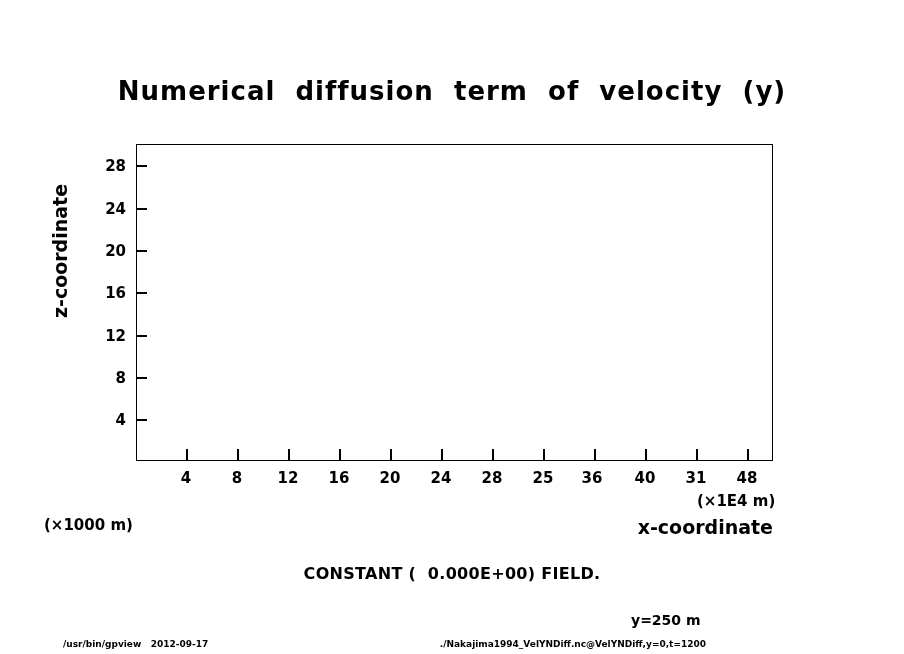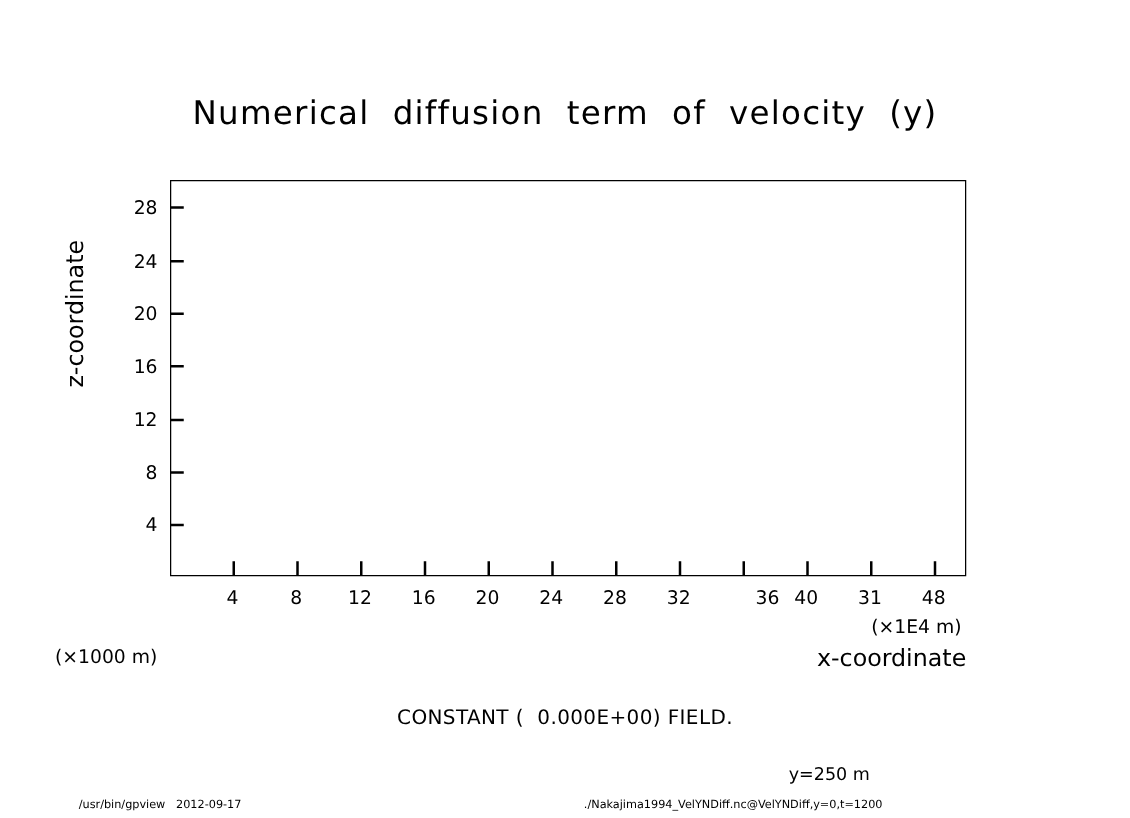"Numerical diffusion term of velocity" #figure { font-weight: none -> bold }
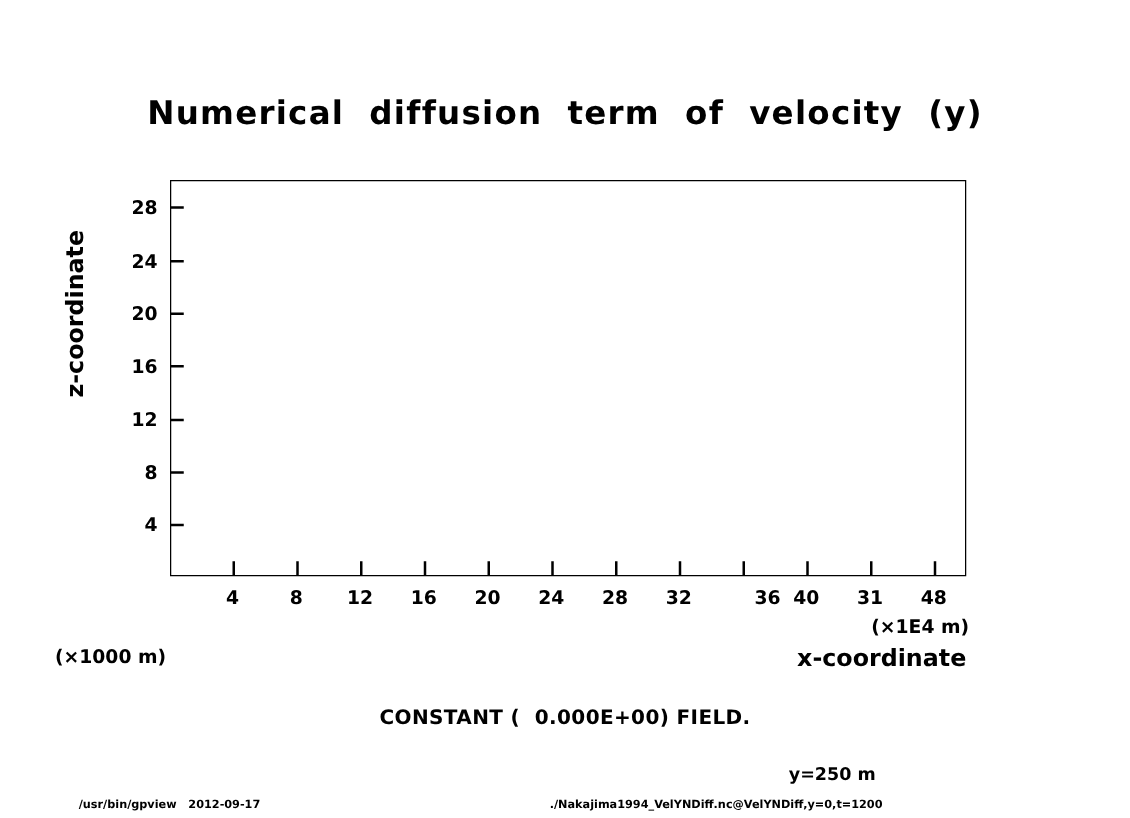"32" div.xlab { text: 32 -> 25 }
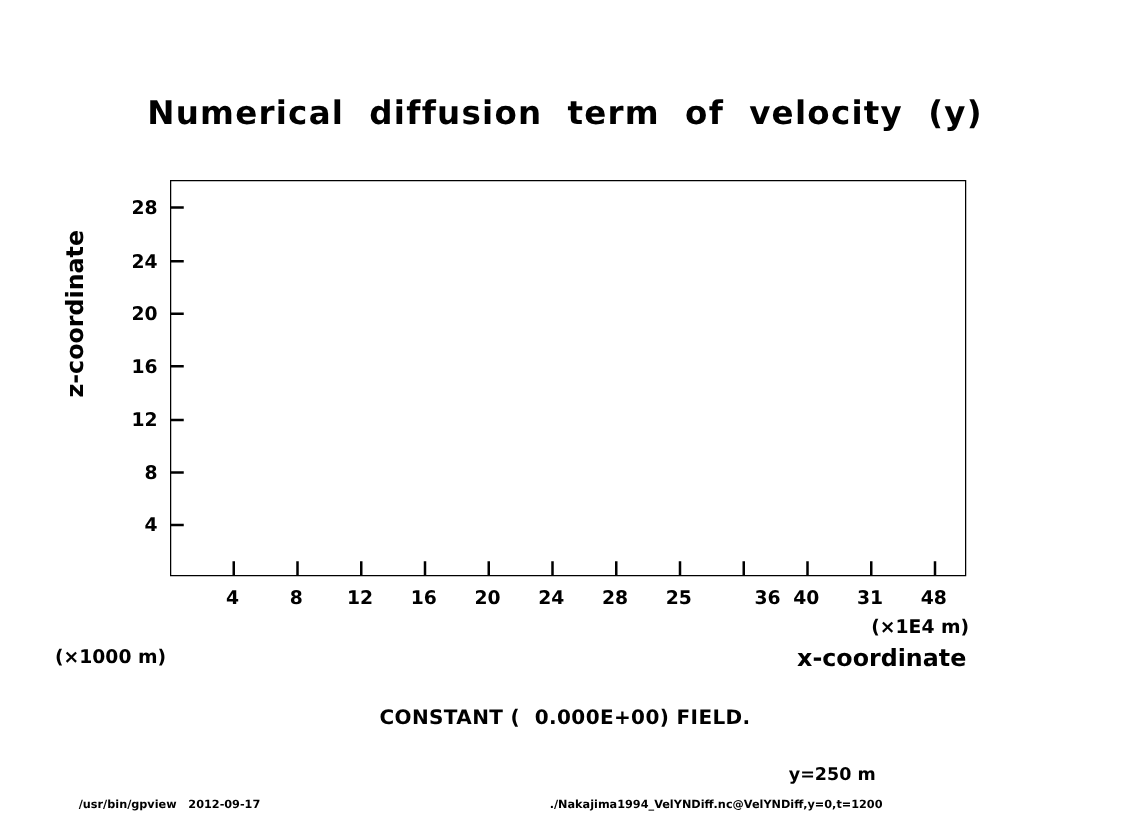"36" div.xlab { left: 614px -> 592px }
